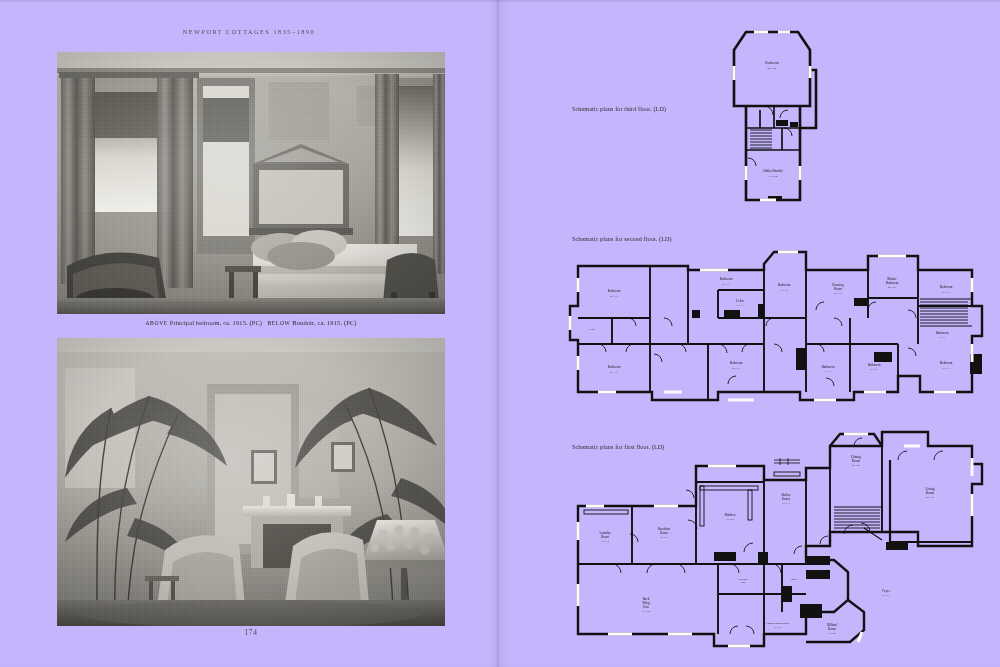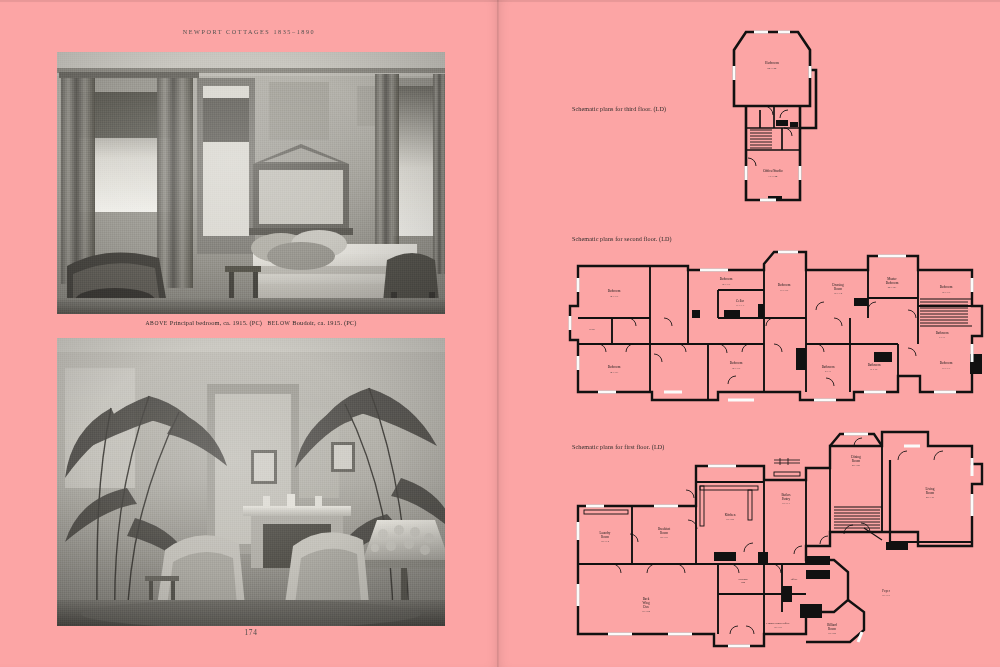"174" .page { background: #fca5a5 -> #c4b5fd }
